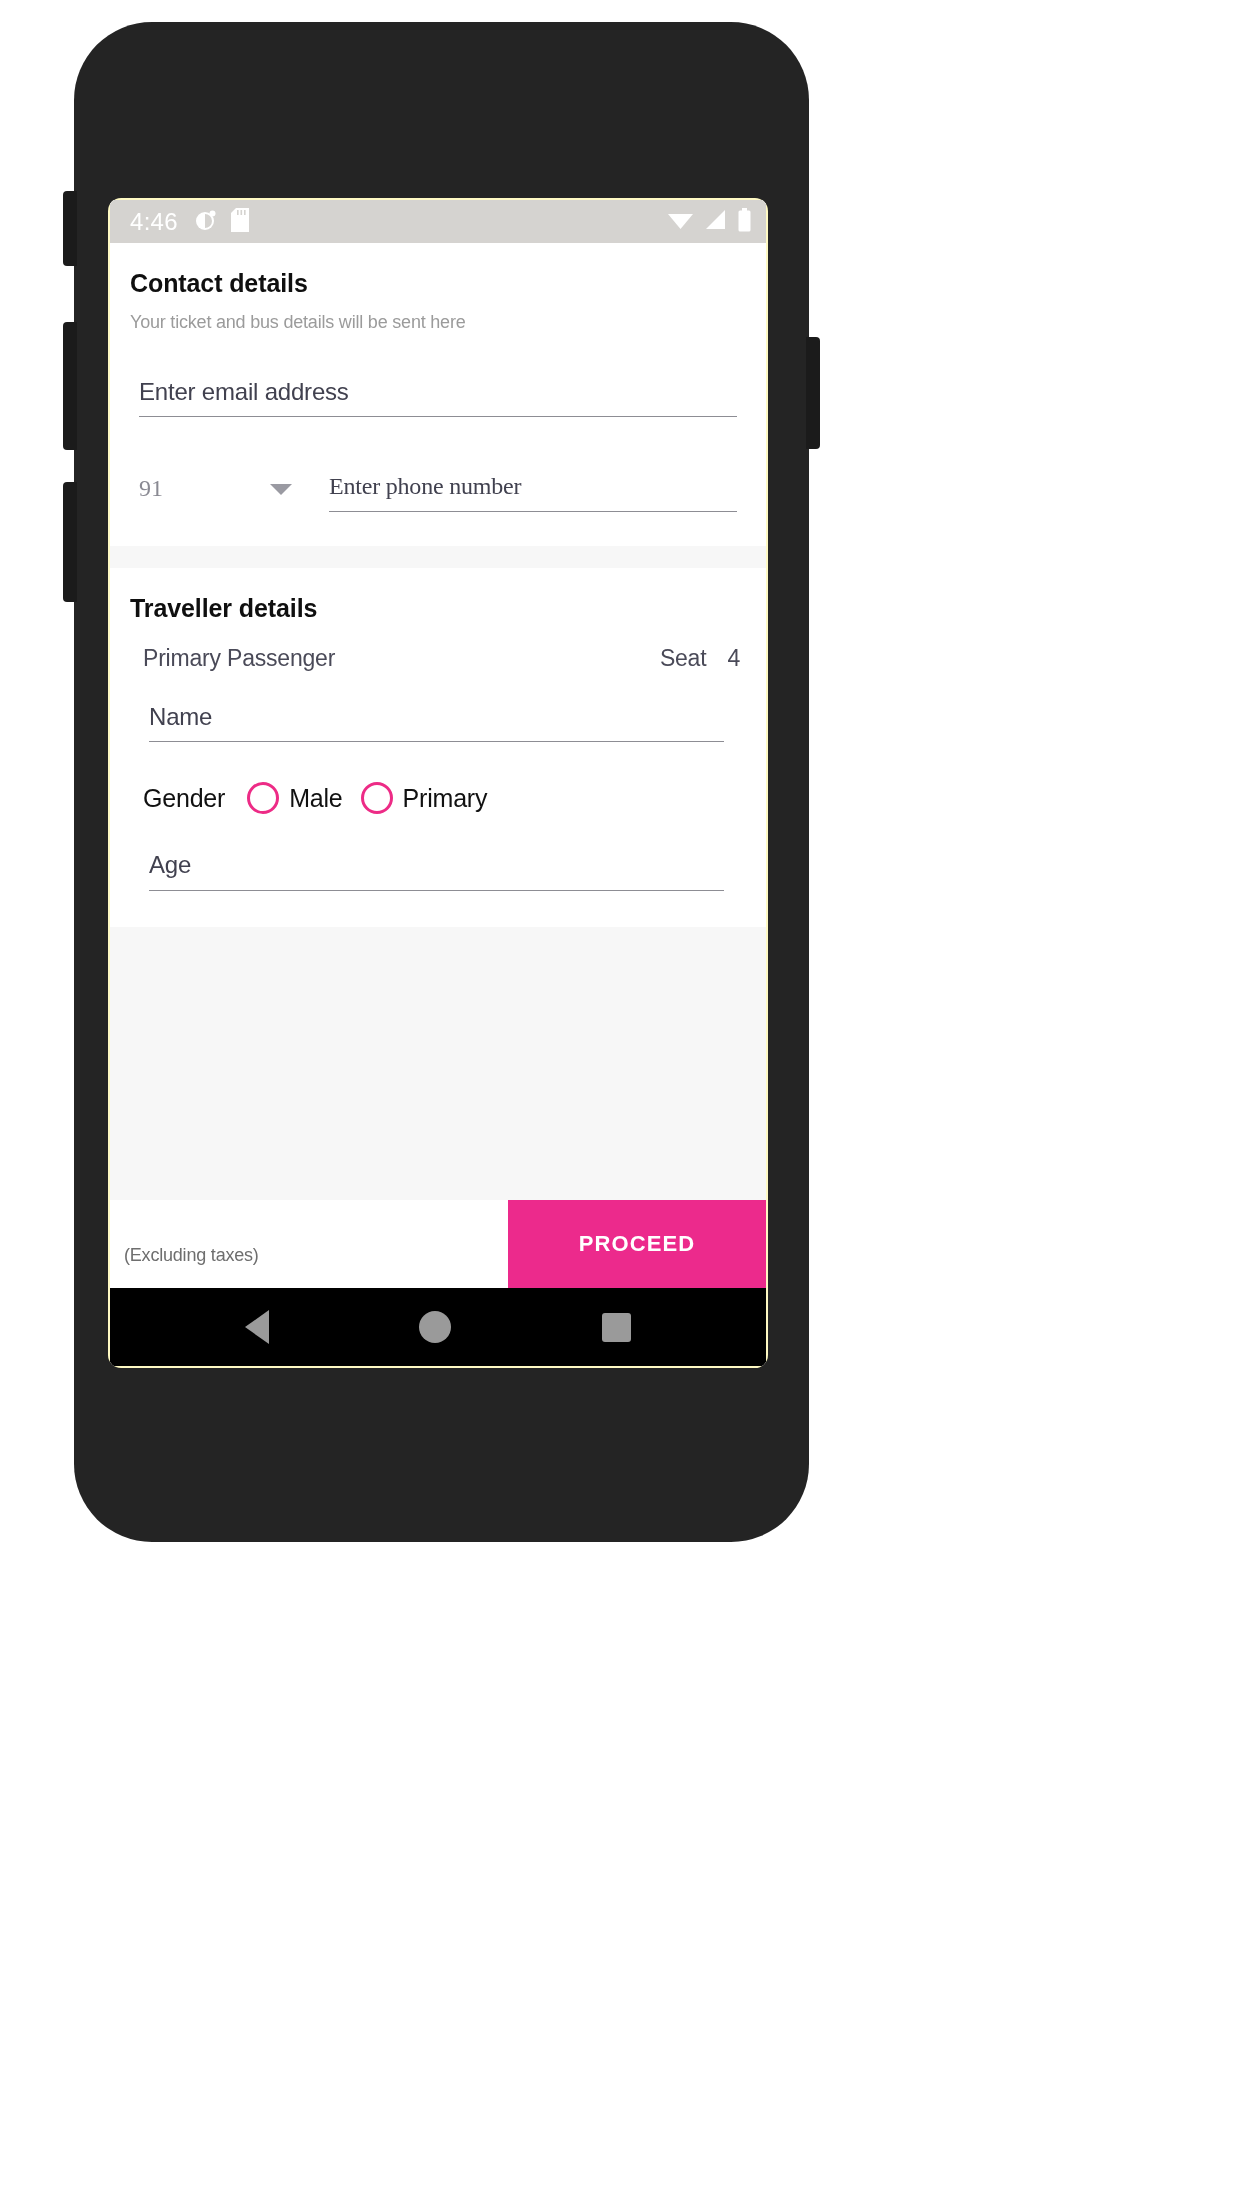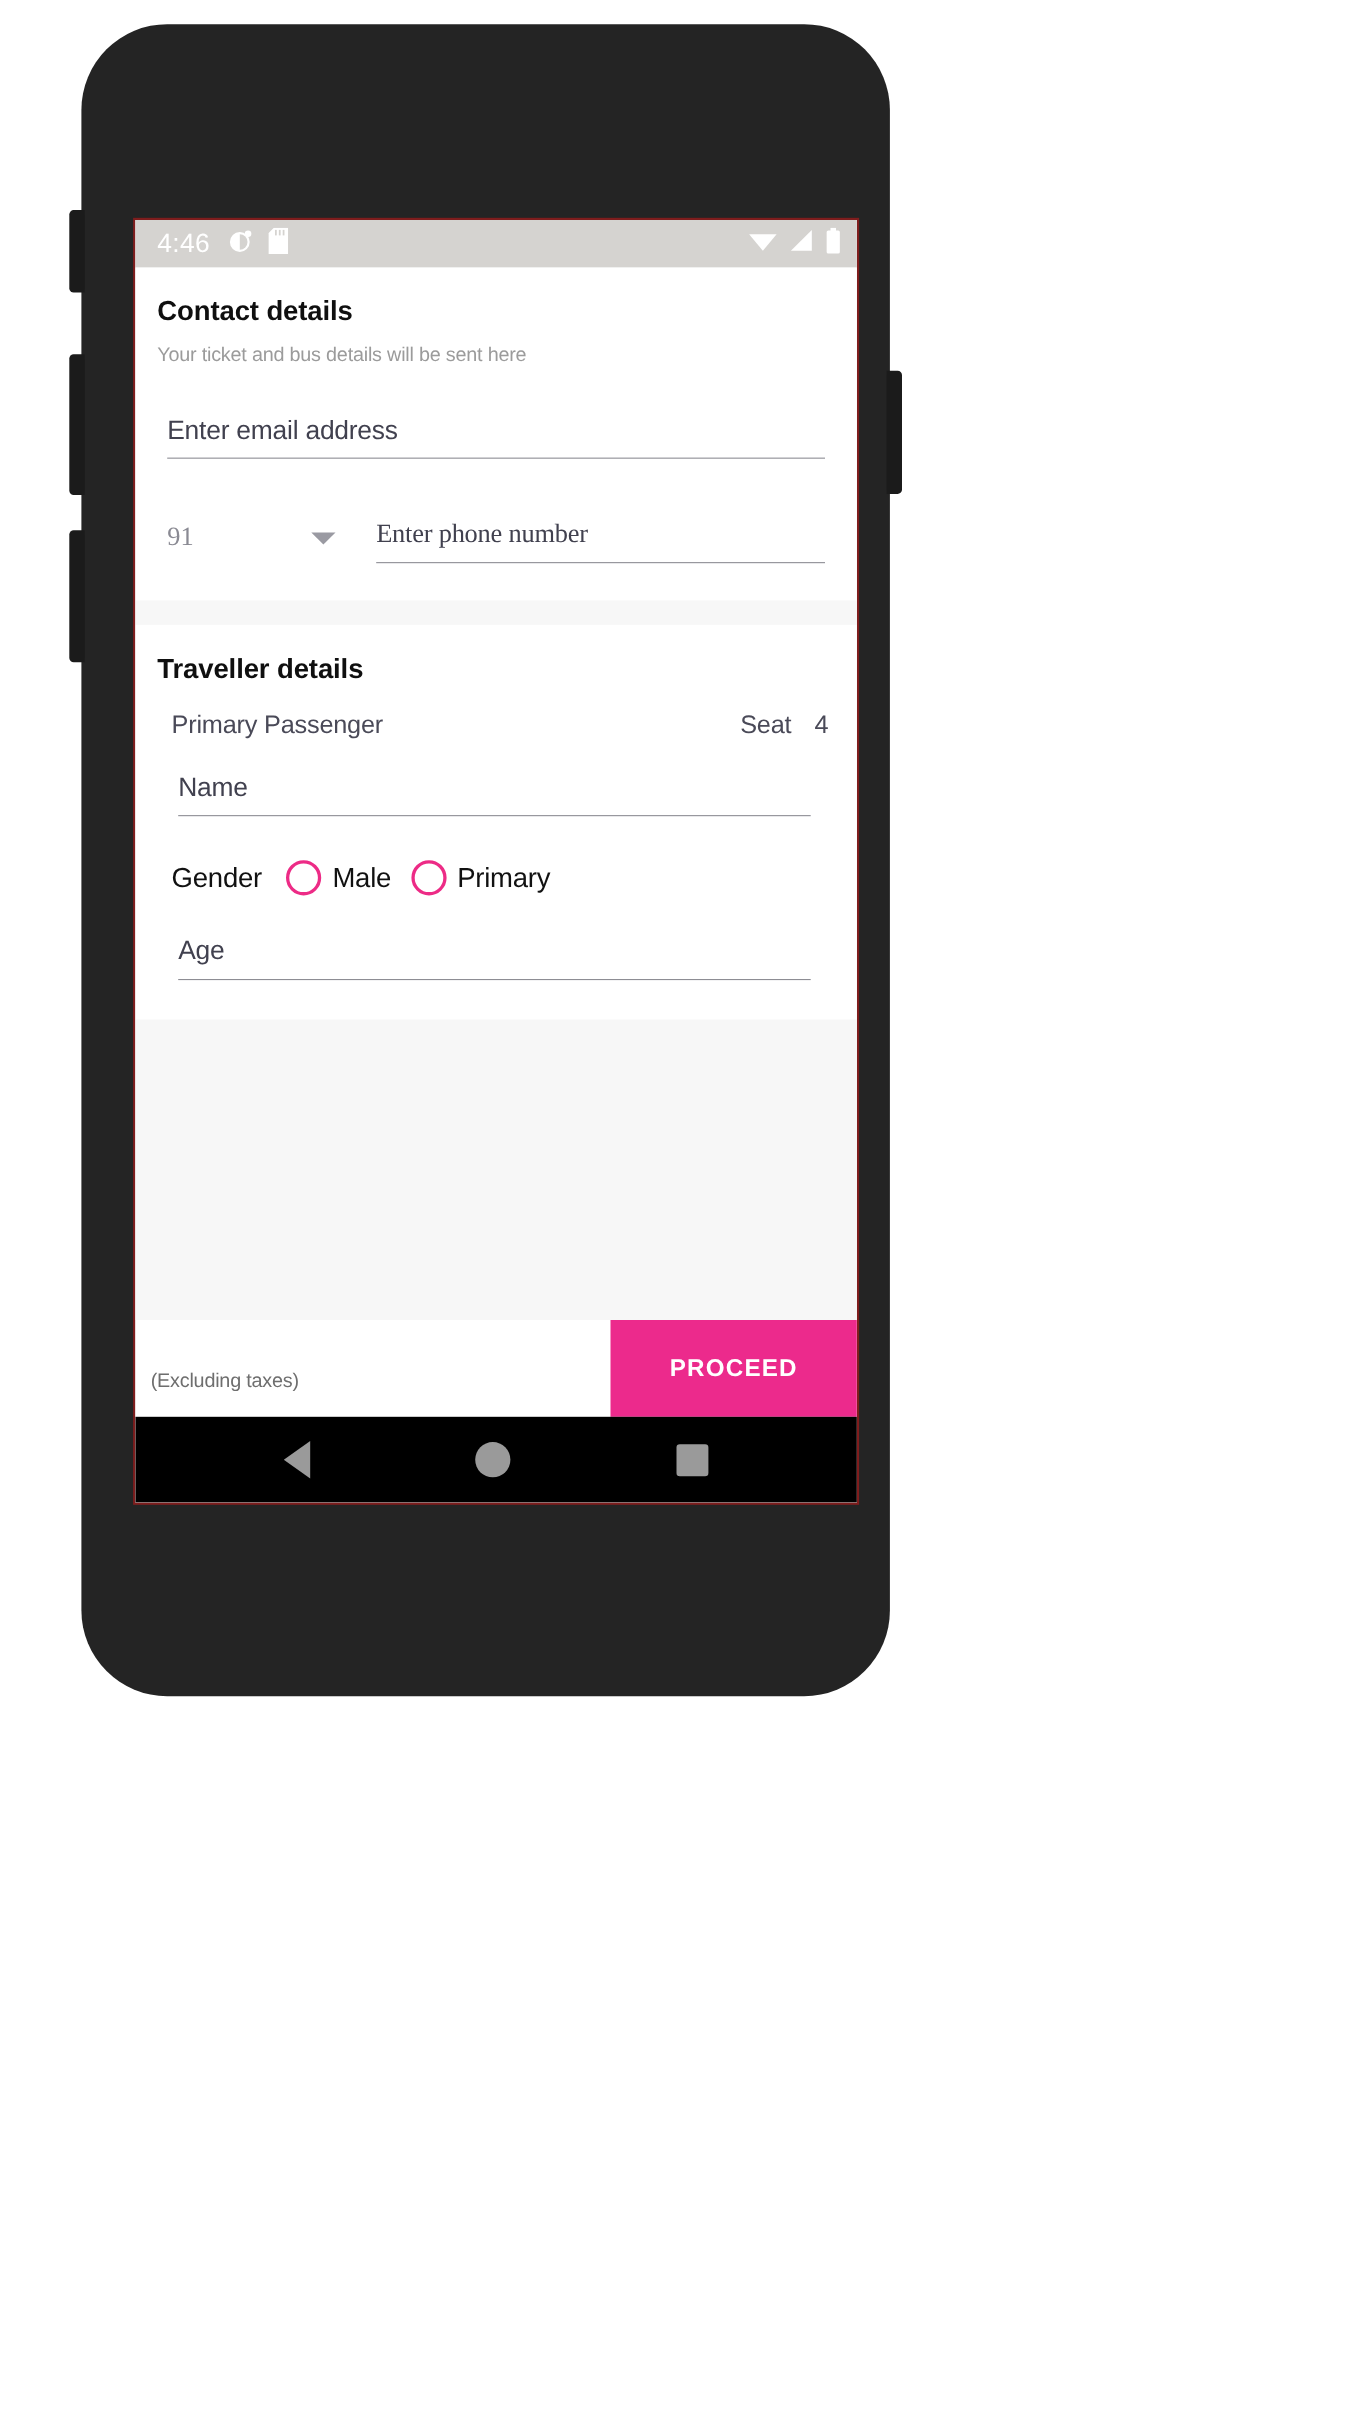"4:46" #screen { background: #7f1d1d -> #fef9c3; border-radius: none -> 13px; left: 121px -> 108px }
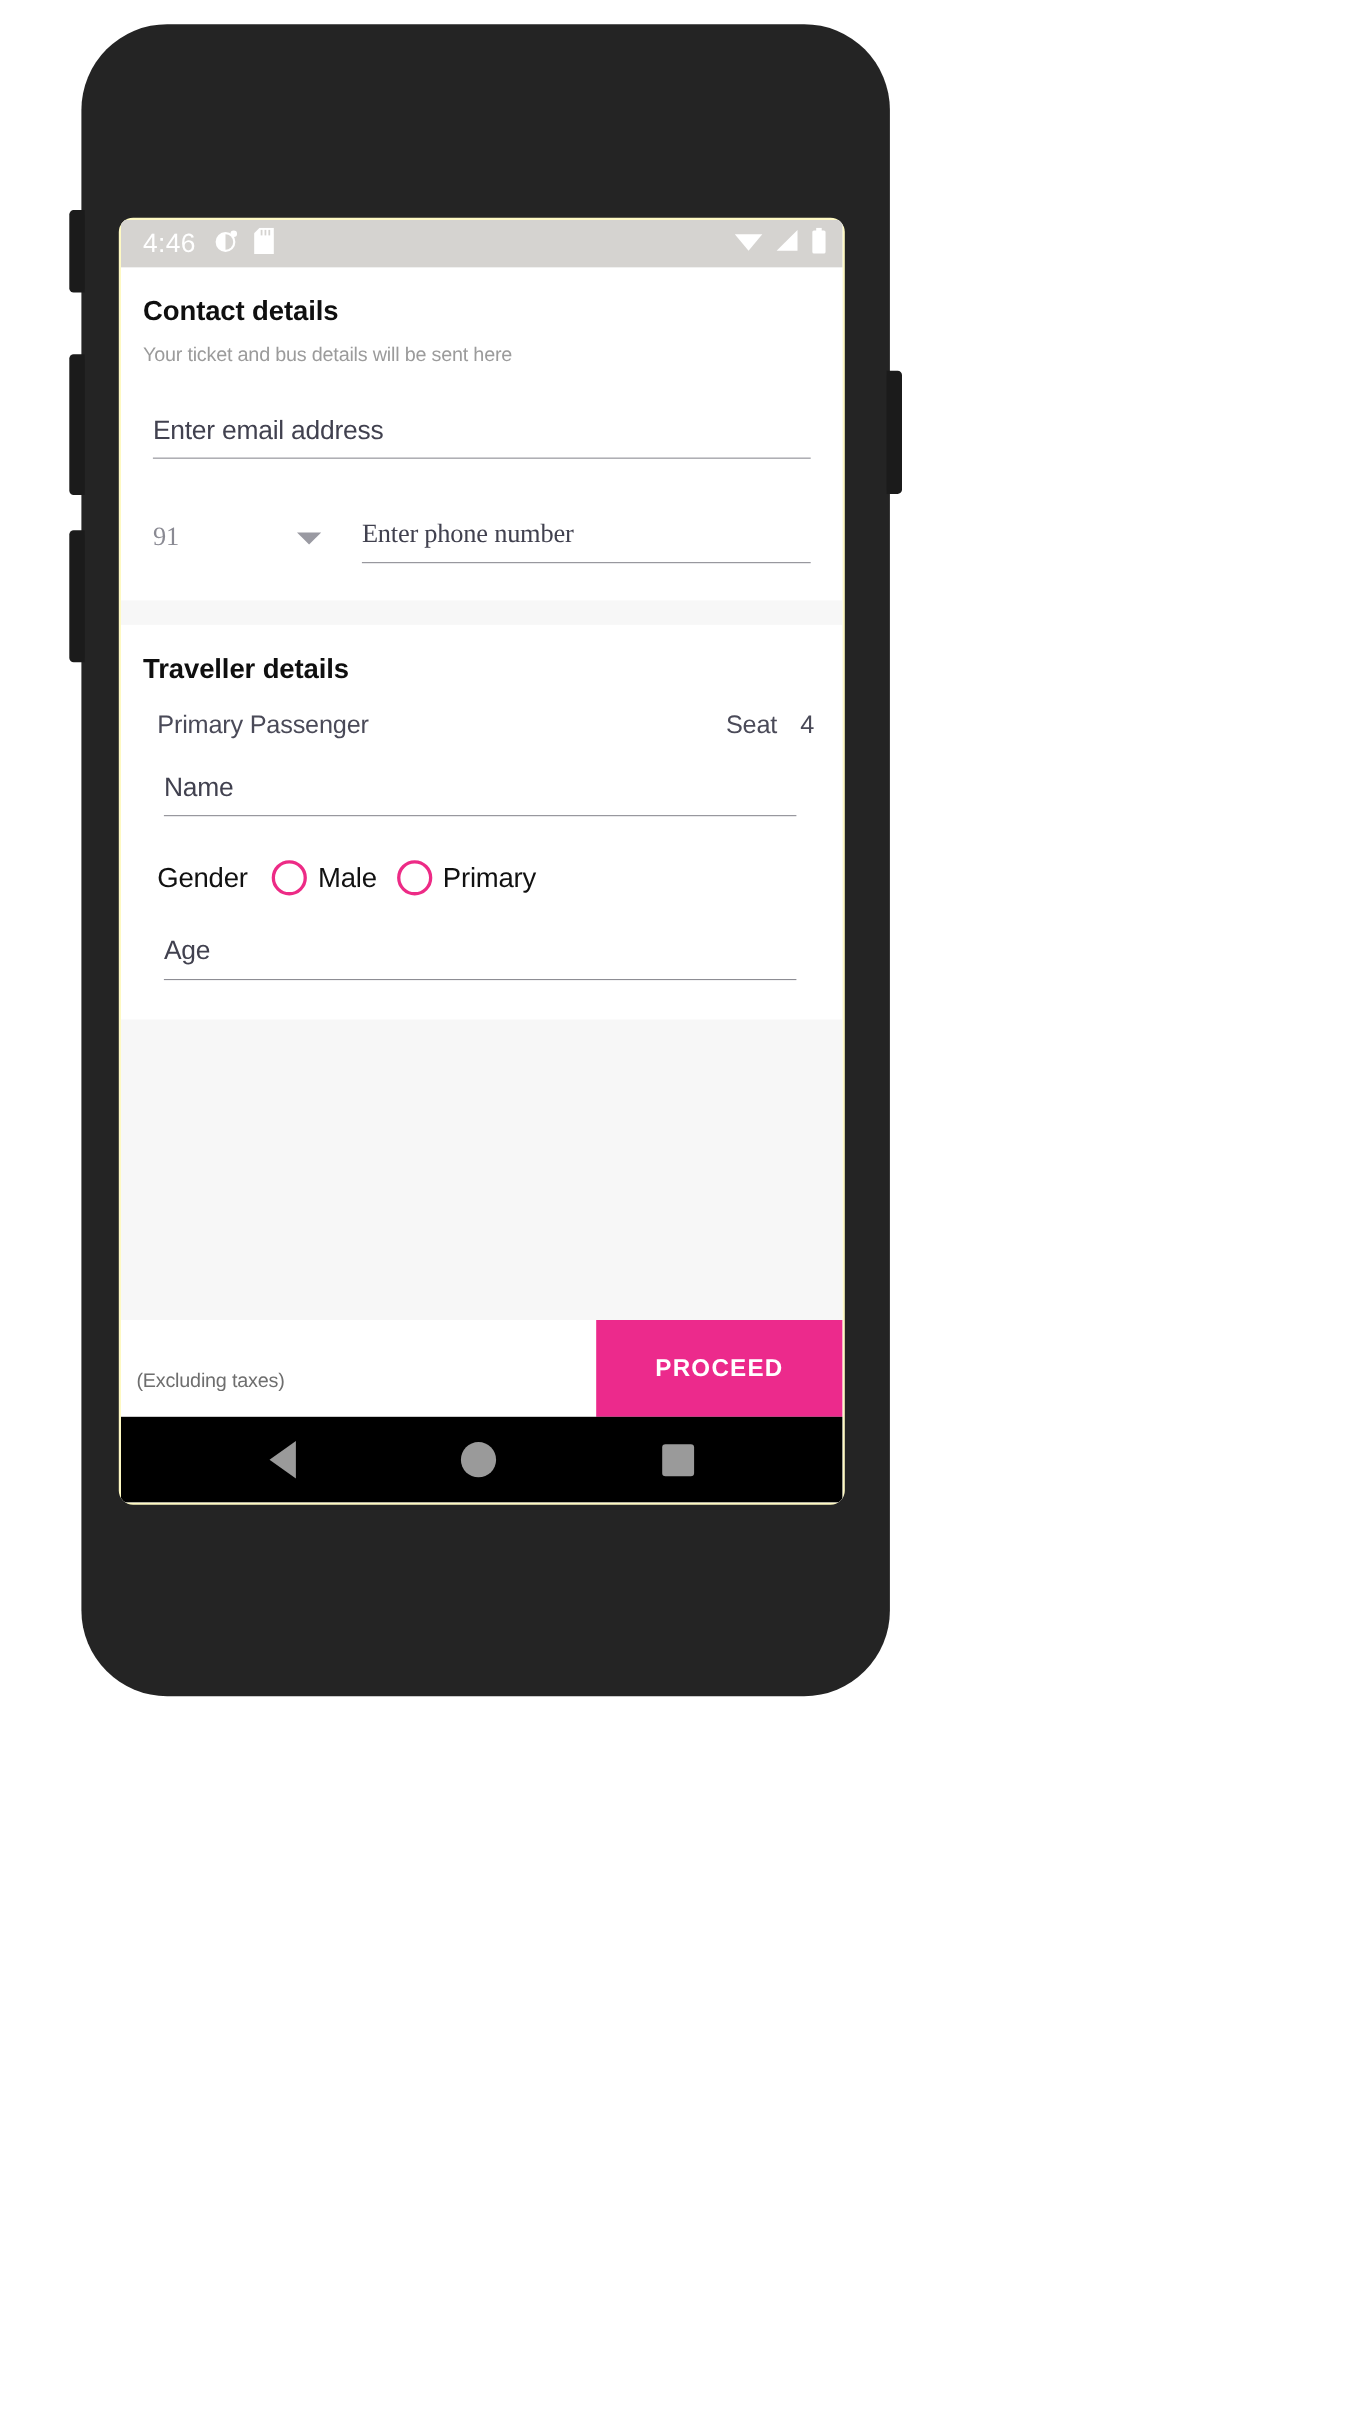"PROCEED" #proceed-button { width: 224px -> 258px }
